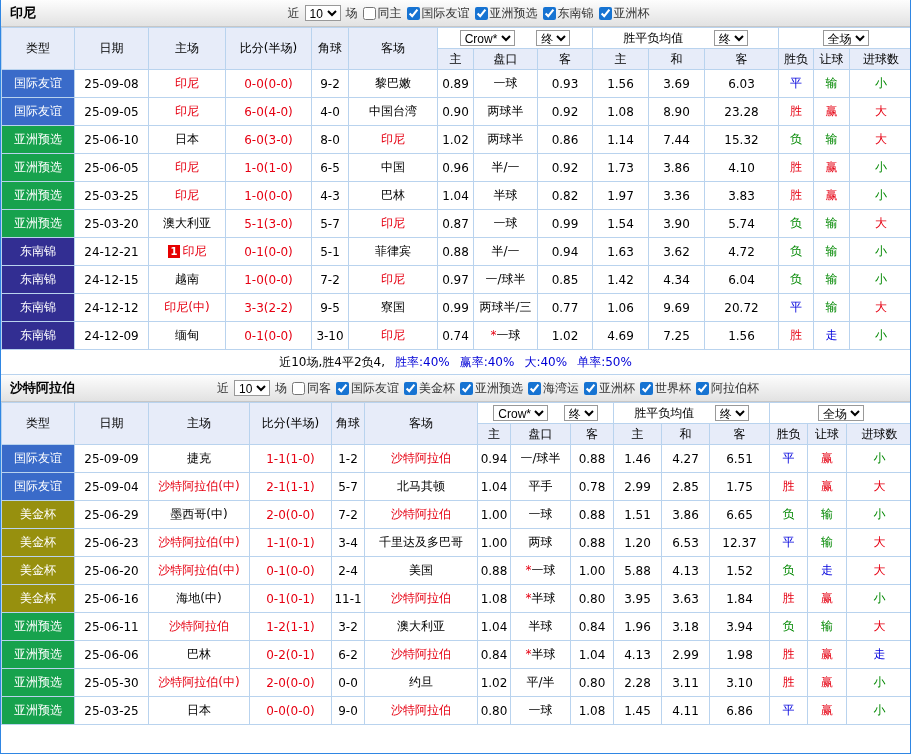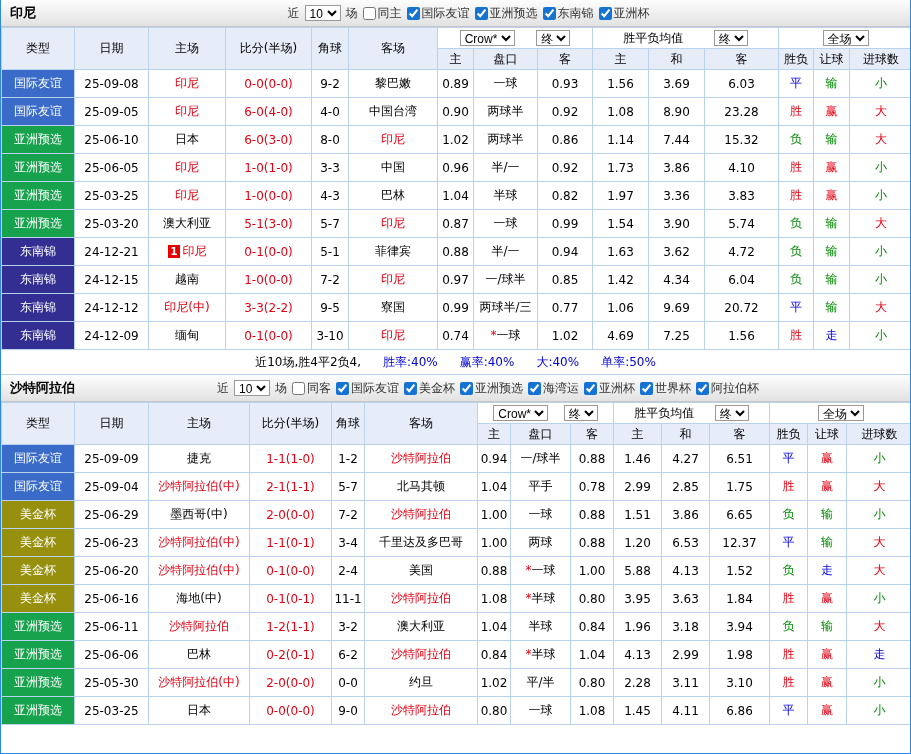"3-3" td { text: 3-3 -> 6-5 }
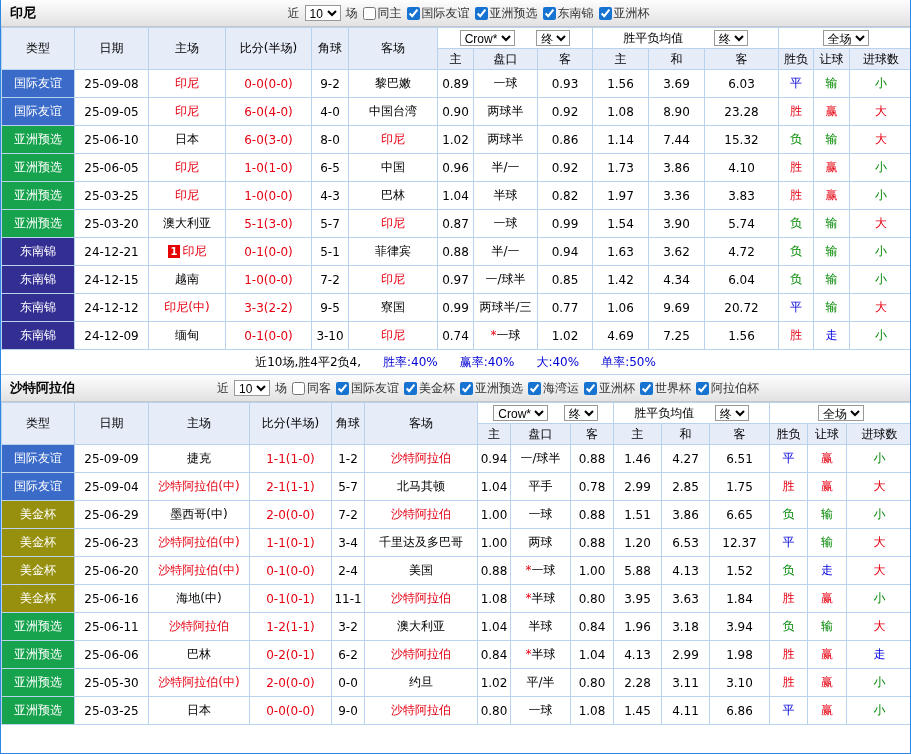"近10场,胜4平2负4," .summary { gap: 22px -> 10px }
